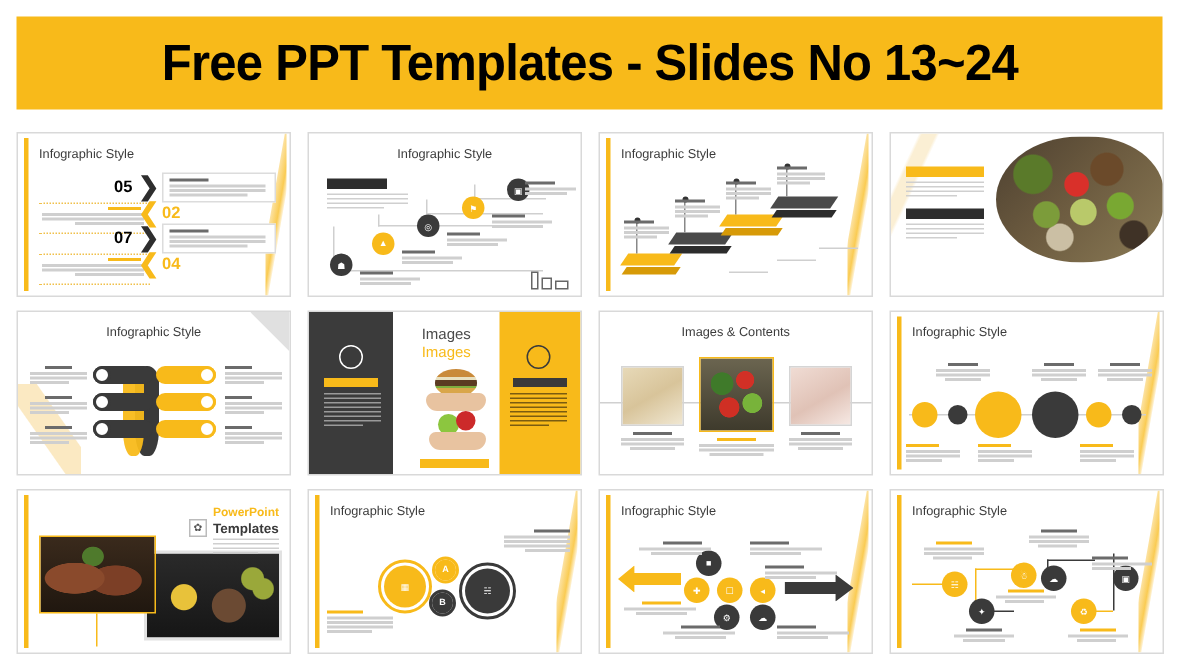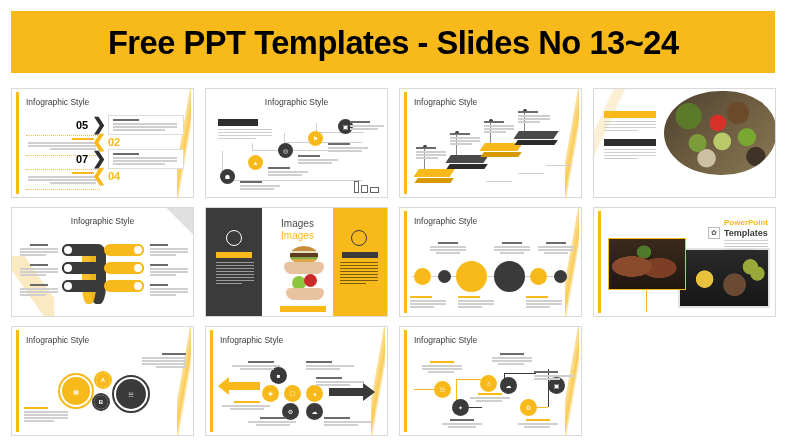"Images & Contents" div.slide { html: none -> <div> <div>Images &amp; Contents</div> <div></div> <div></div> <div></div> <div></div> <div> <i></i> <i></i> <i></i> <i></i> </div> <div> <i></i> <i></i> <i></i> <i></i> </div> <div> <i></i> <i></i> <i></i> <i></i> </div> </div> }
